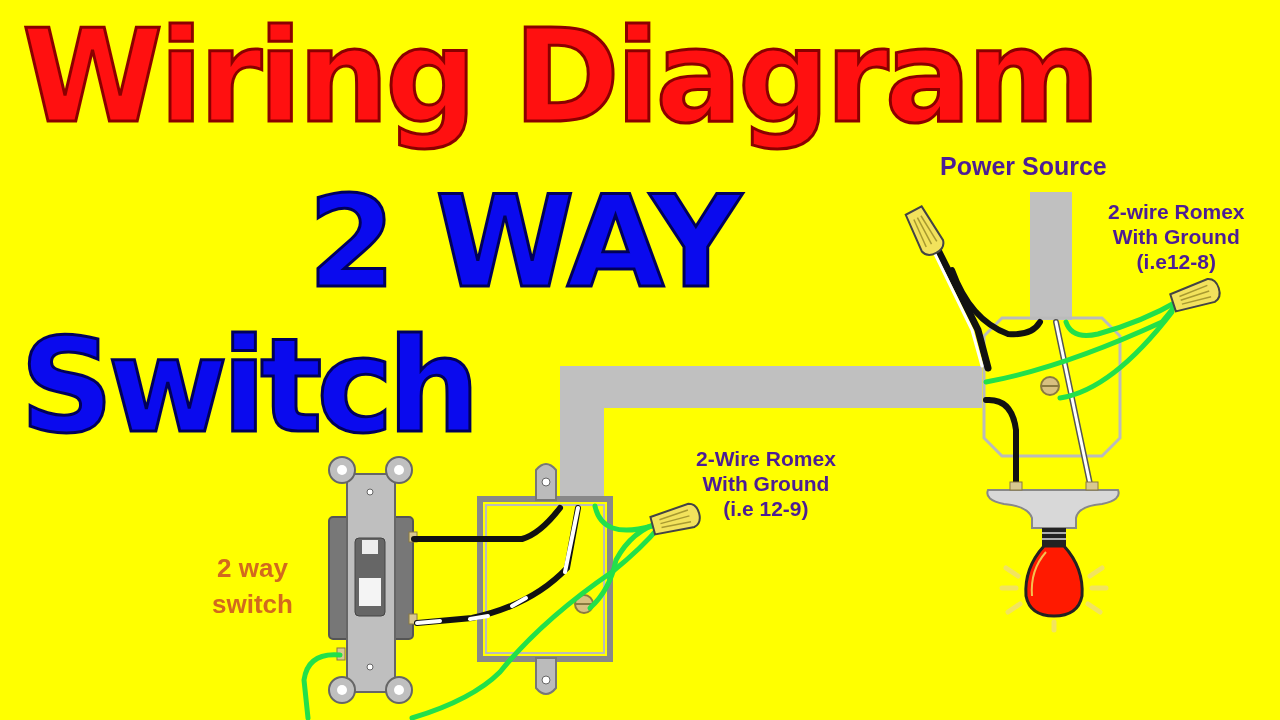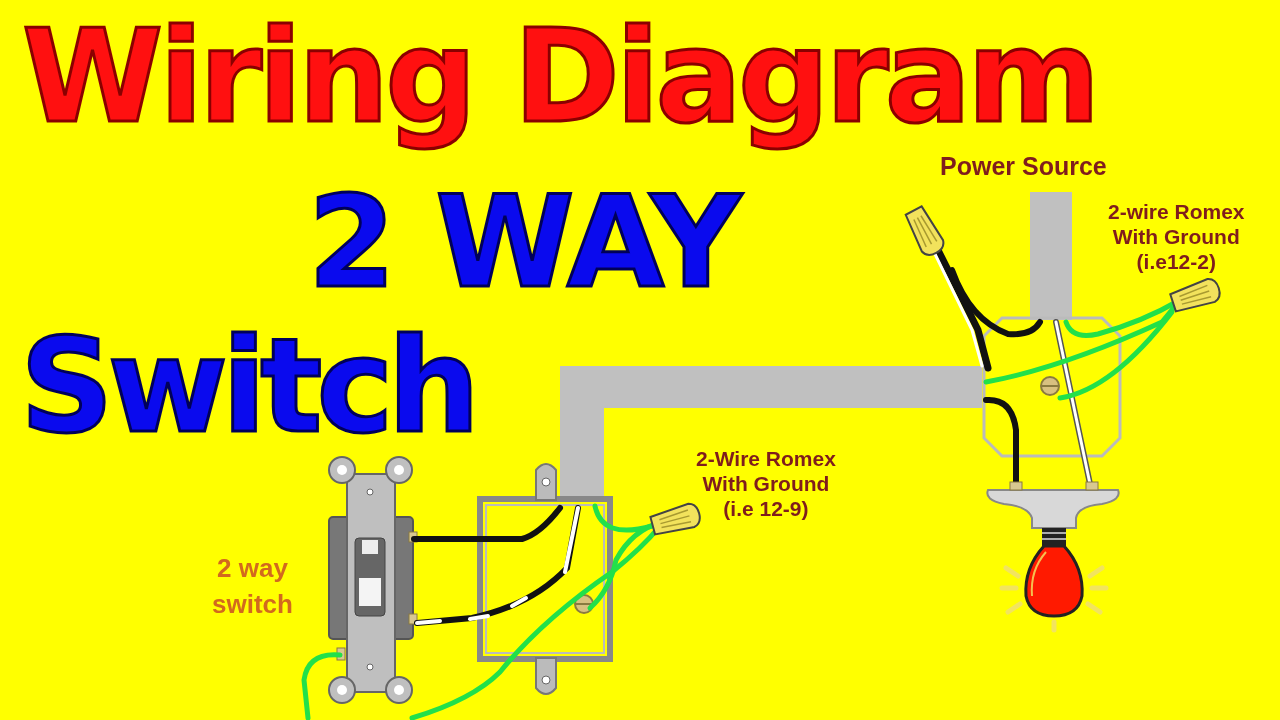"Power Source" .label { color: #7f1d1d -> #4c1d95 }
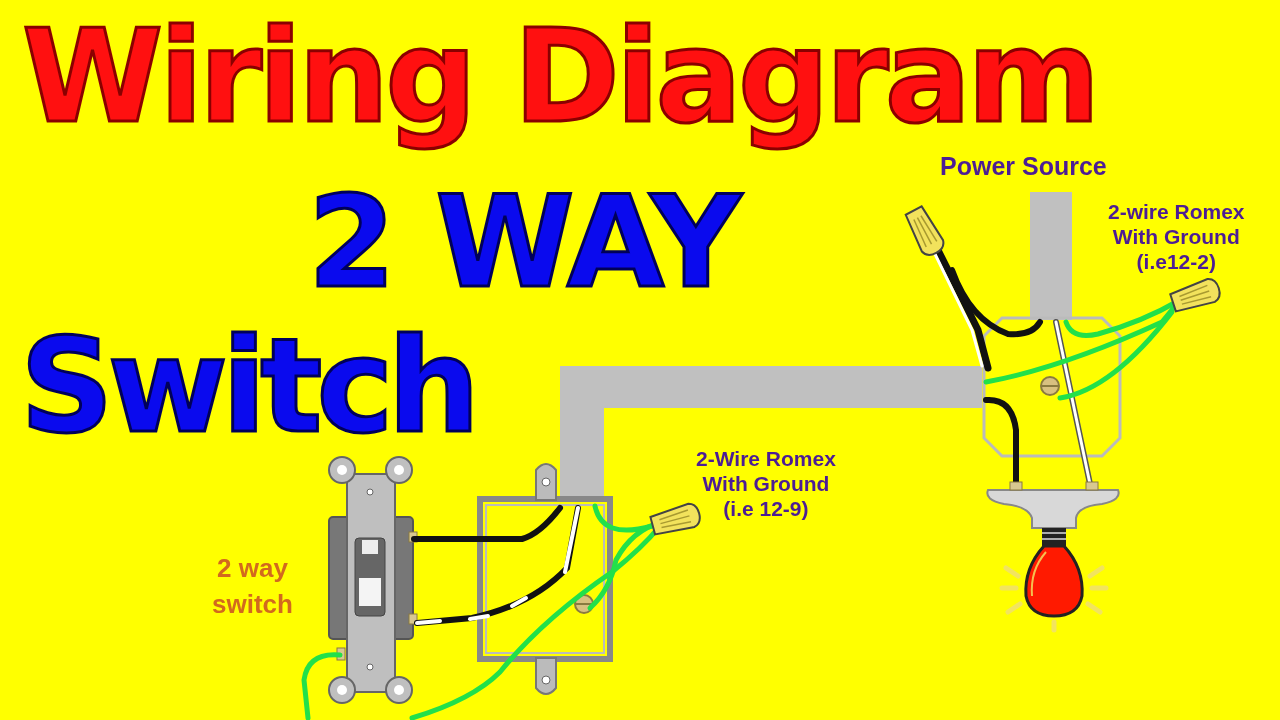"(i.e12-2)" div { text: i.e12-2 -> i.e12-8 }
